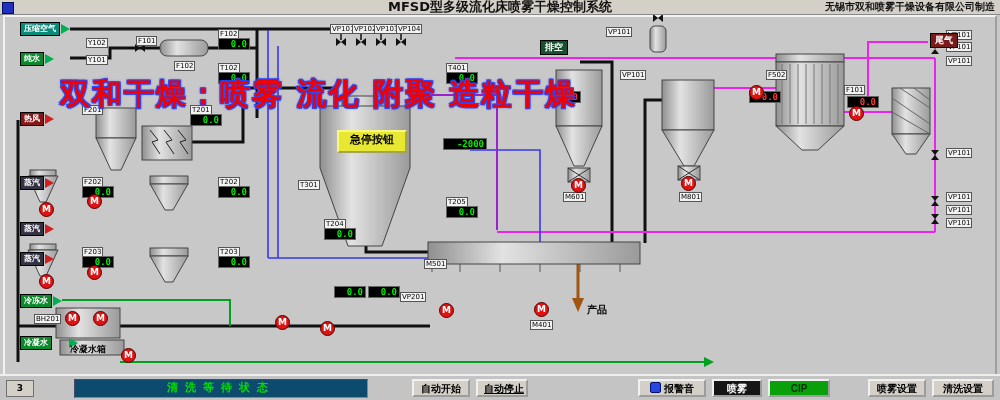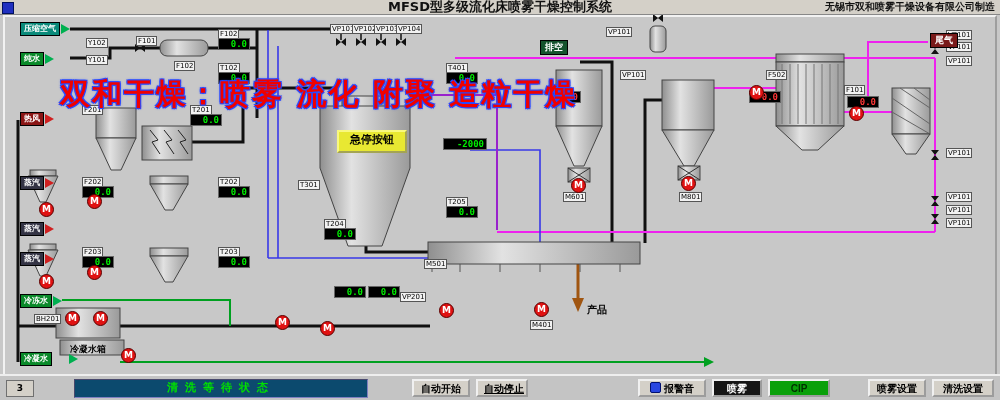"冷凝水" div.inlet { top: 352px -> 336px }
